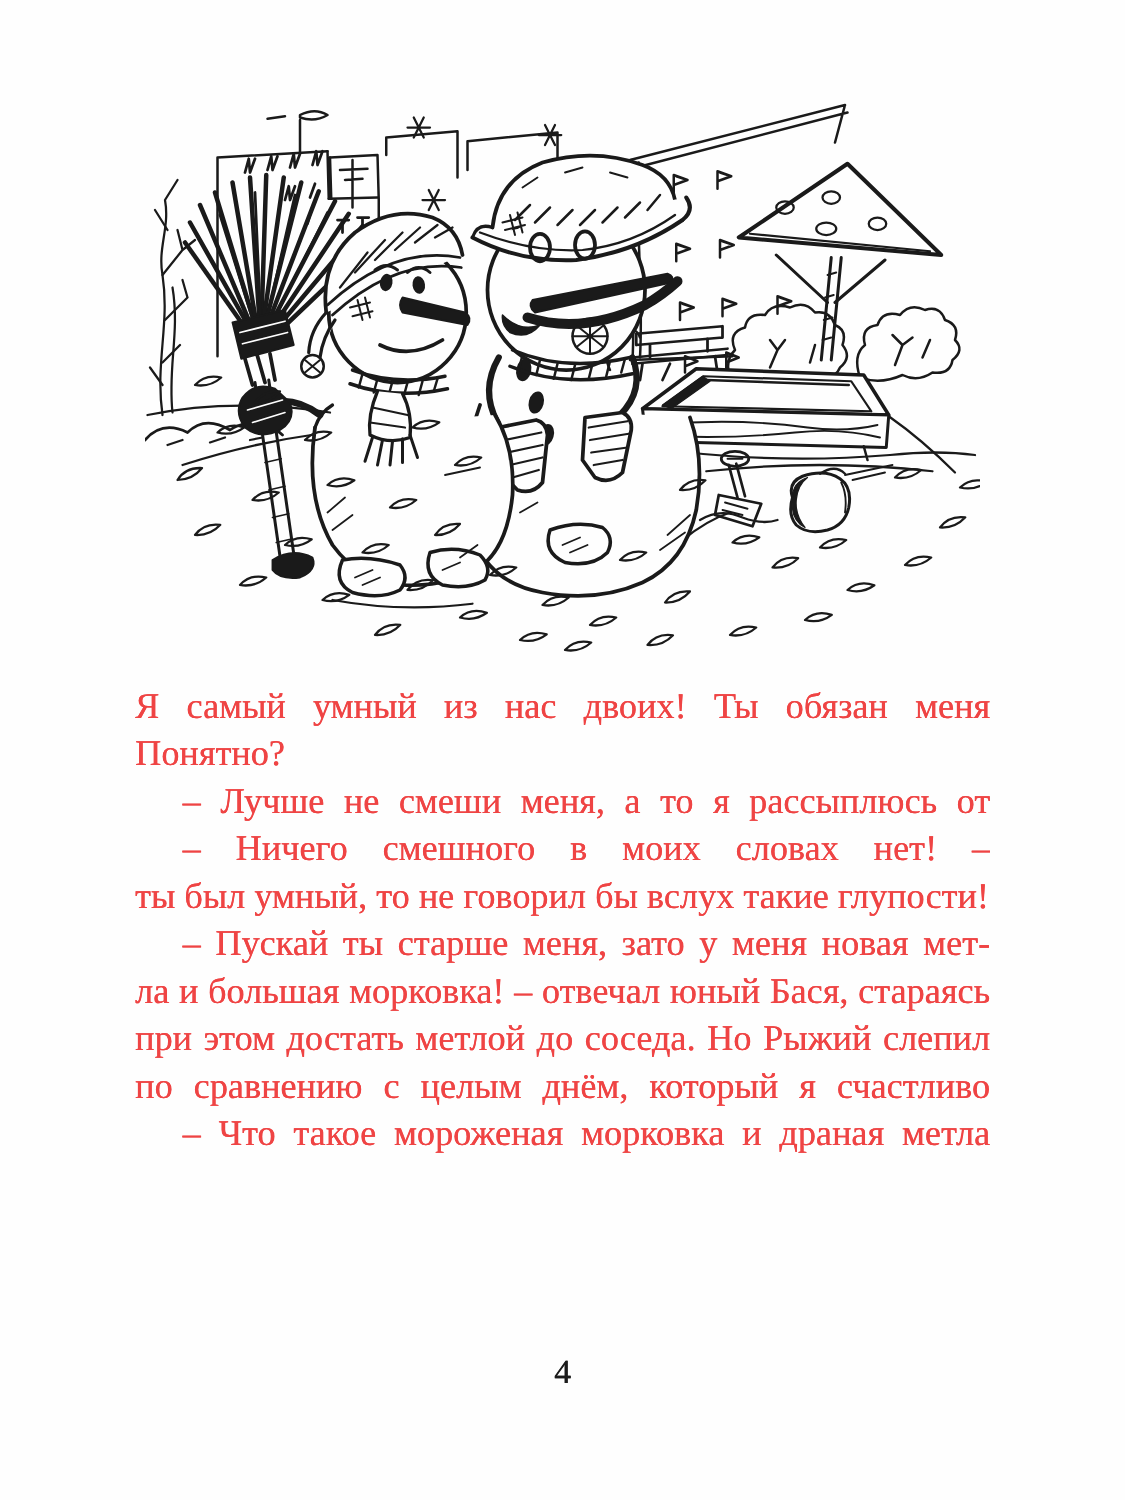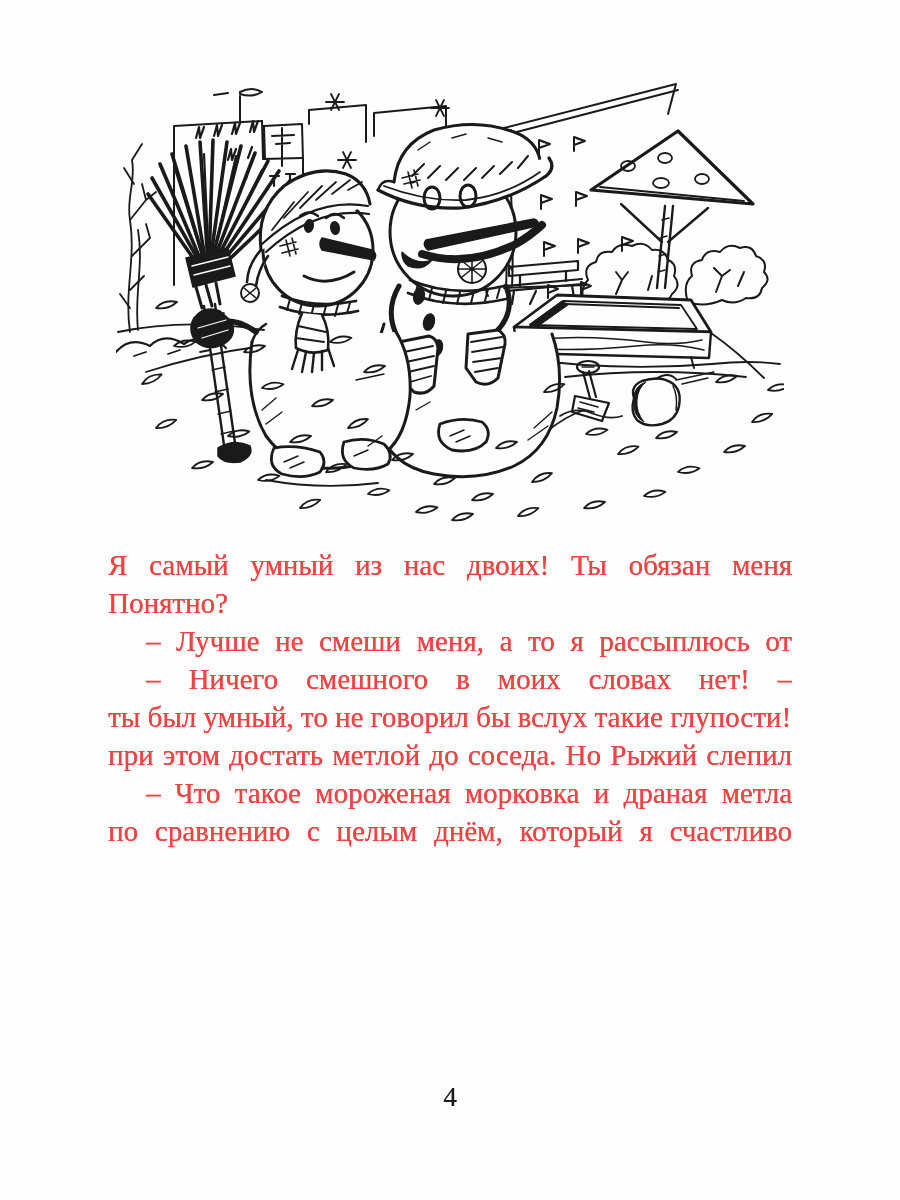"– Пускай ты старше меня," div.line { html: none -> <div>– Пускай ты старше меня, зато у меня новая мет-</div> }
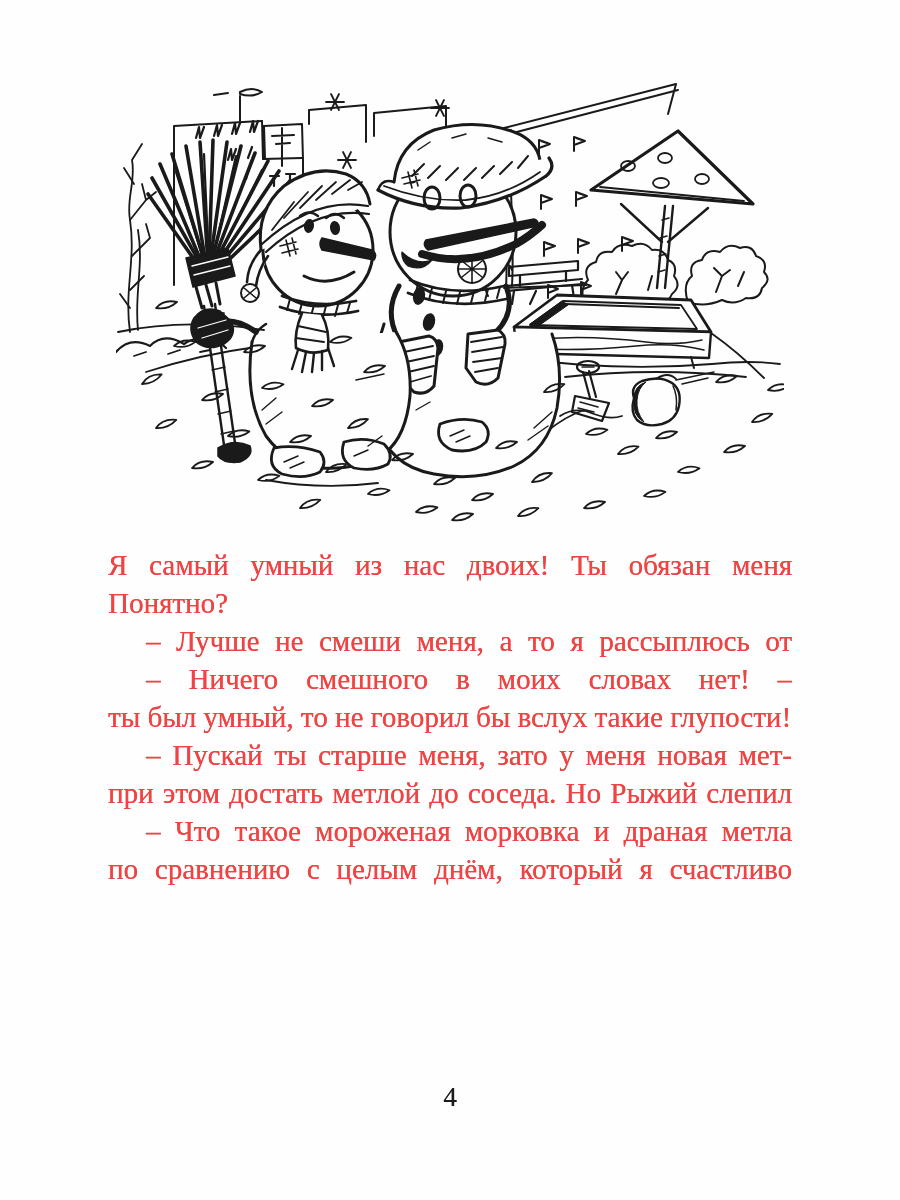"ла и большая морковка! –" div.line { html: none -> <div>ла и большая морковка! – отвечал юный Бася, стараясь</div> }
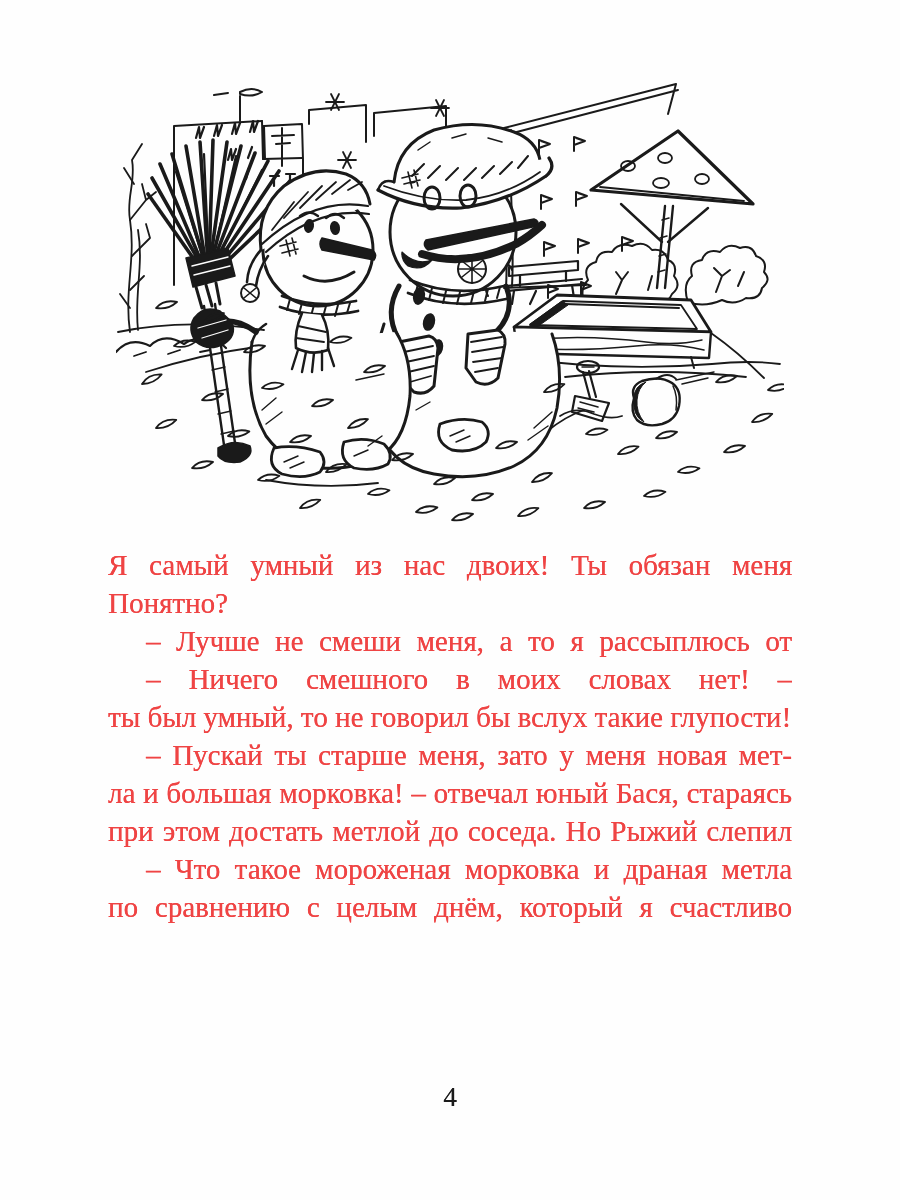"– Что такое мороженая морковка" div.line { order: before "по сравнению с целым днём," -> after "по сравнению с целым днём," }
